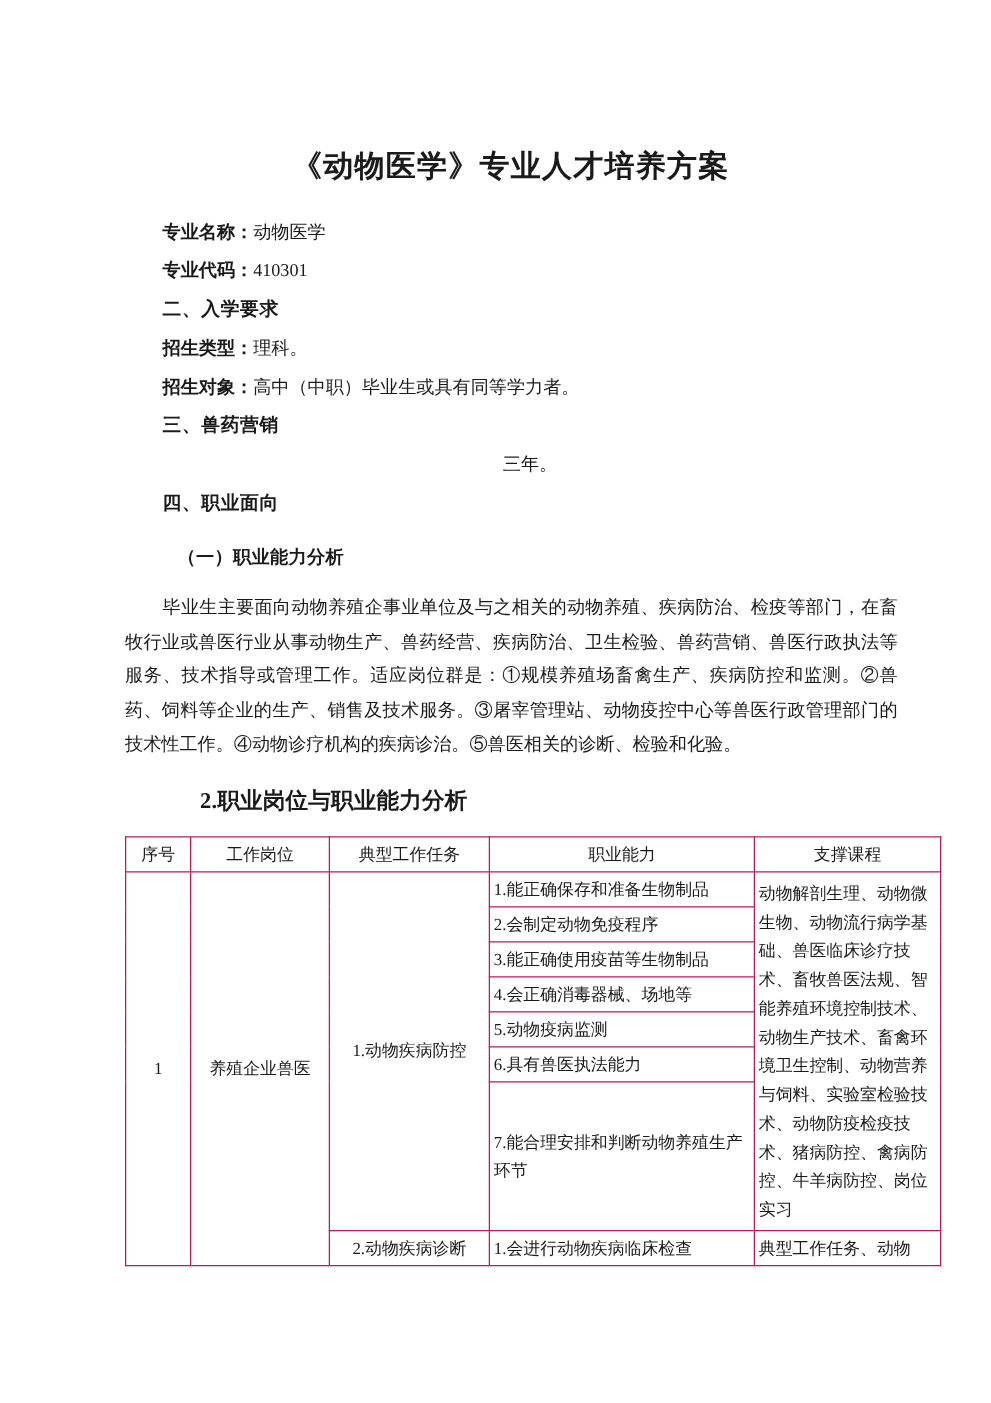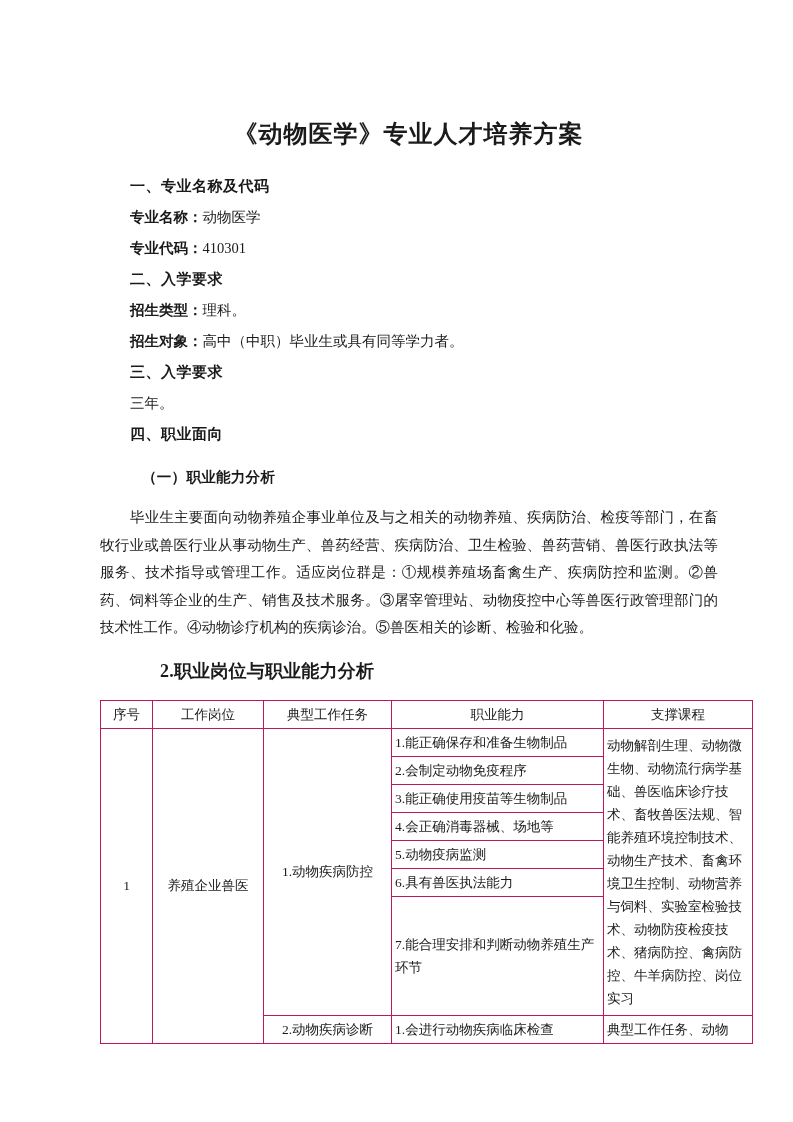"一、专业名称及代码" p.h-level1 { html: <p>一、专业名称及代码</p> -> none }
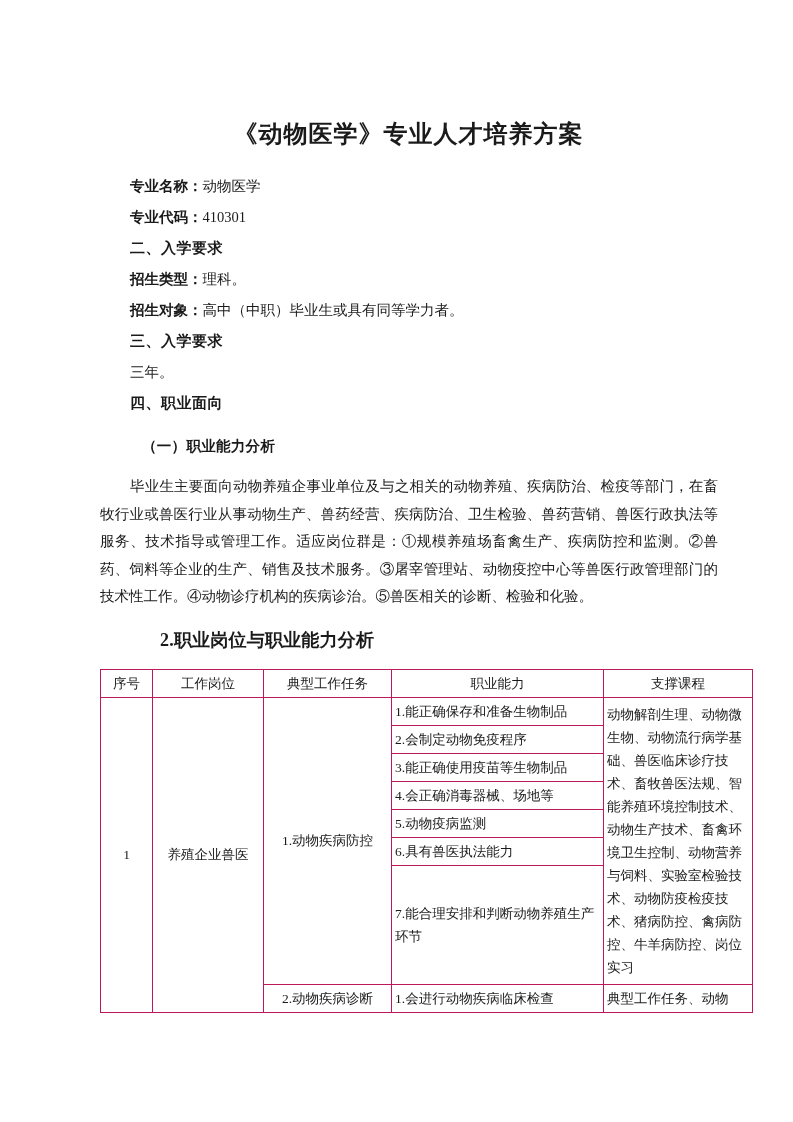"三、入学要求" p.h-level1 { text: 入学要求 -> 兽药营销 }
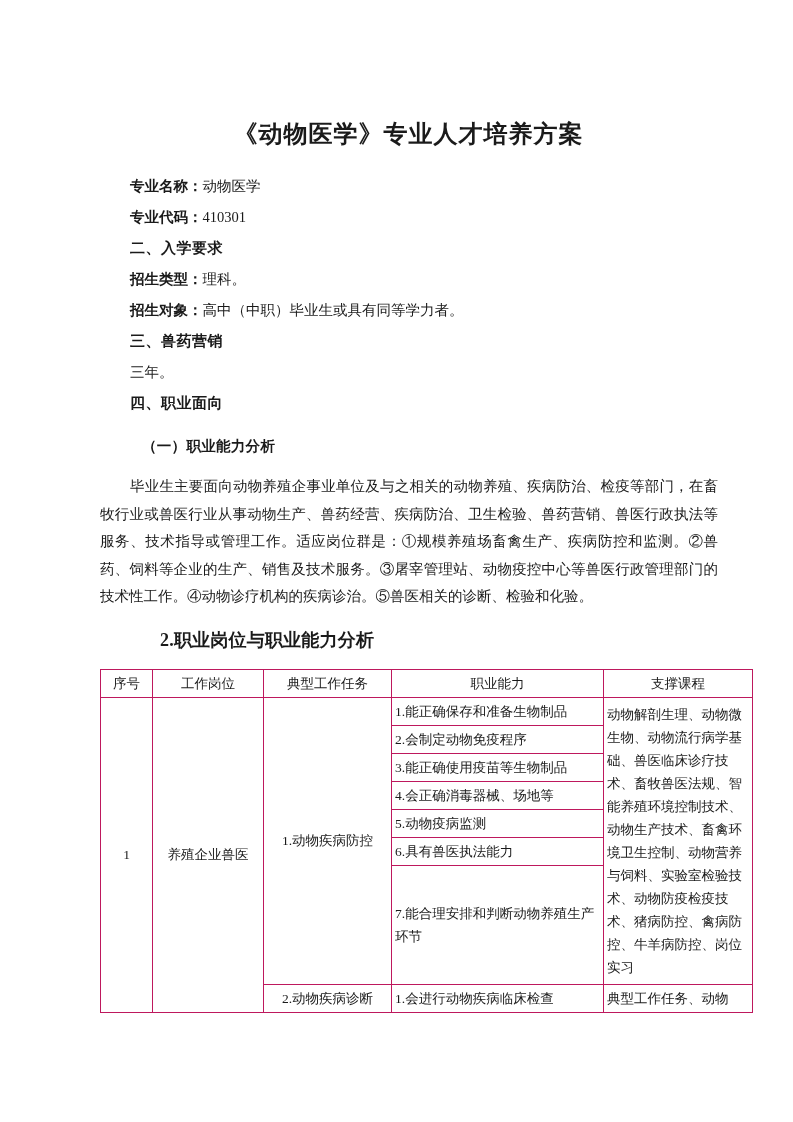"三年。" .plain-line { text-align: none -> center }
